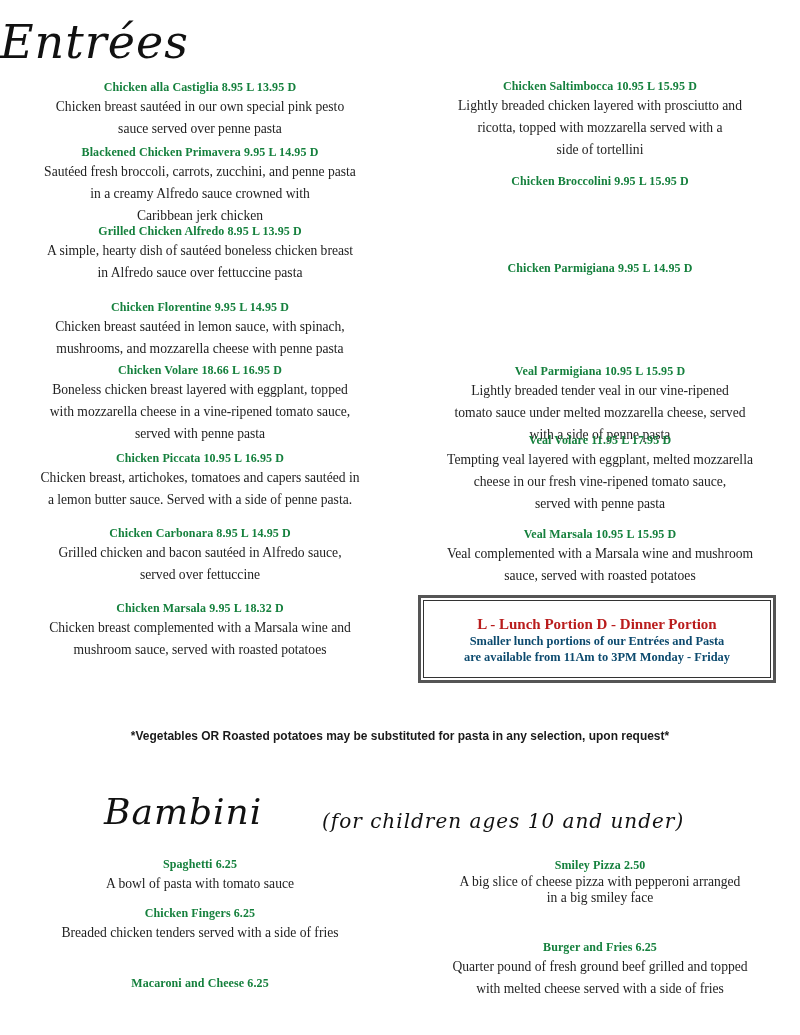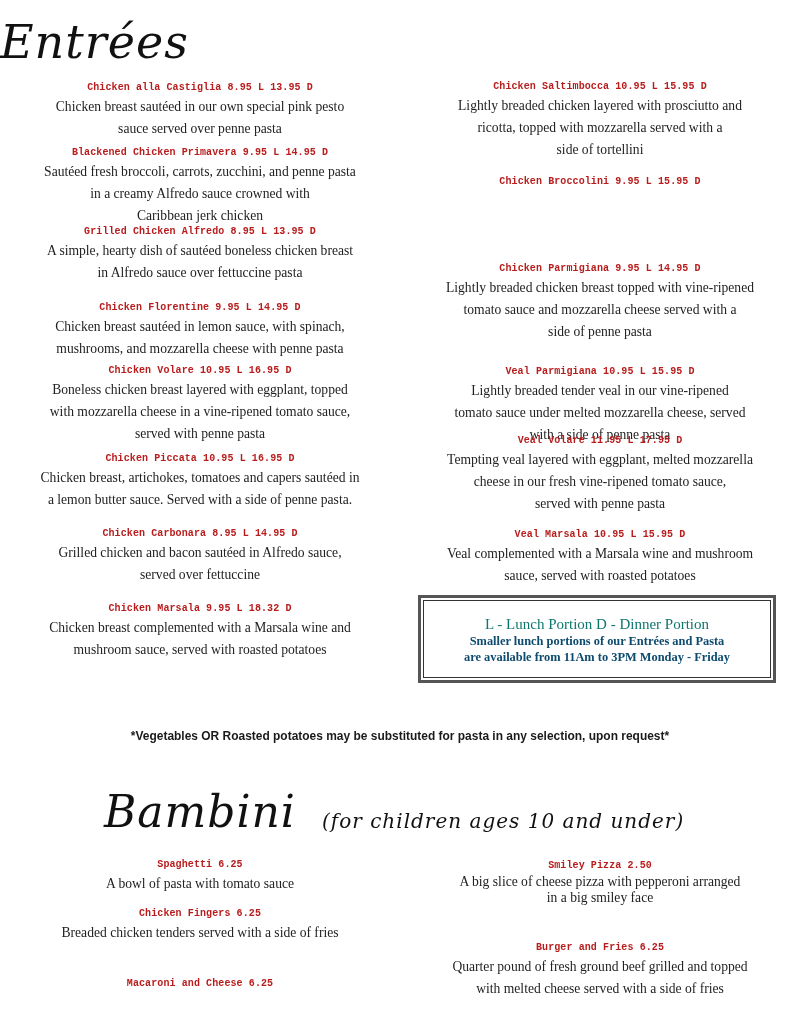"Chicken alla Castiglia 8.95 L" .name { color: #b91c1c -> #15803d; font-family: Liberation Mono, monospace -> Liberation Serif, serif; font-size: 10px -> 12px }
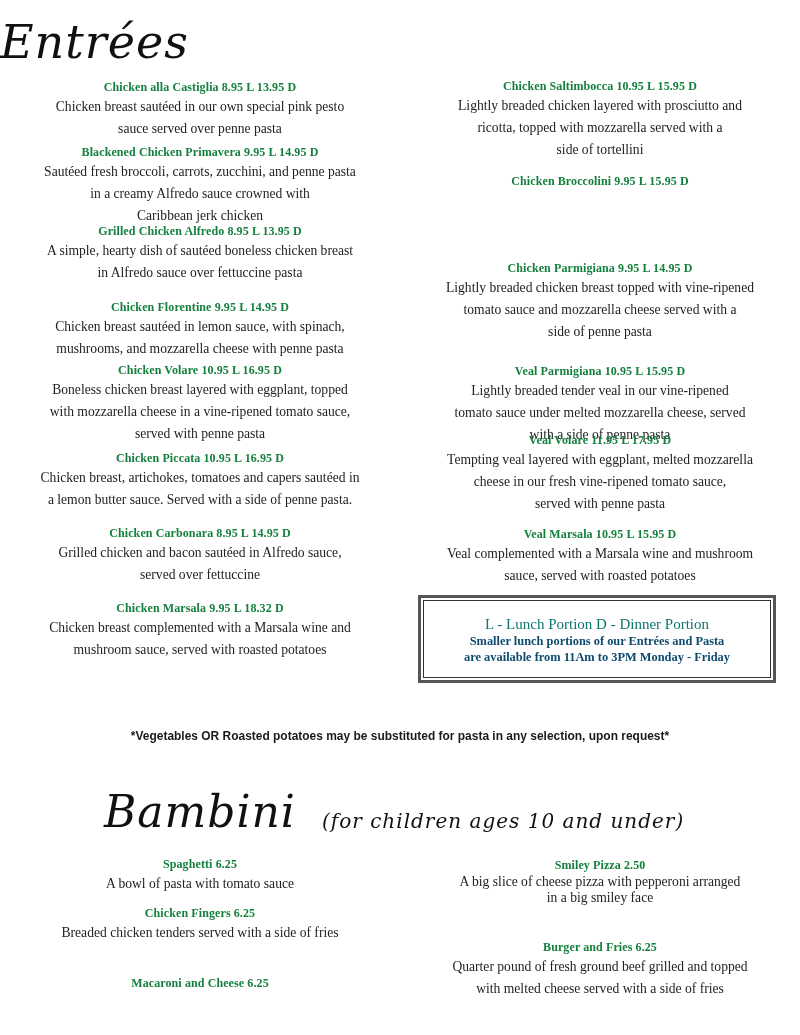"Lightly breaded chicken breast topped" div.desc { html: <div>Lightly breaded chicken breast topped with vine-ripened tomato sauce and mozzarella cheese served with a side of penne pasta</div> -> none }
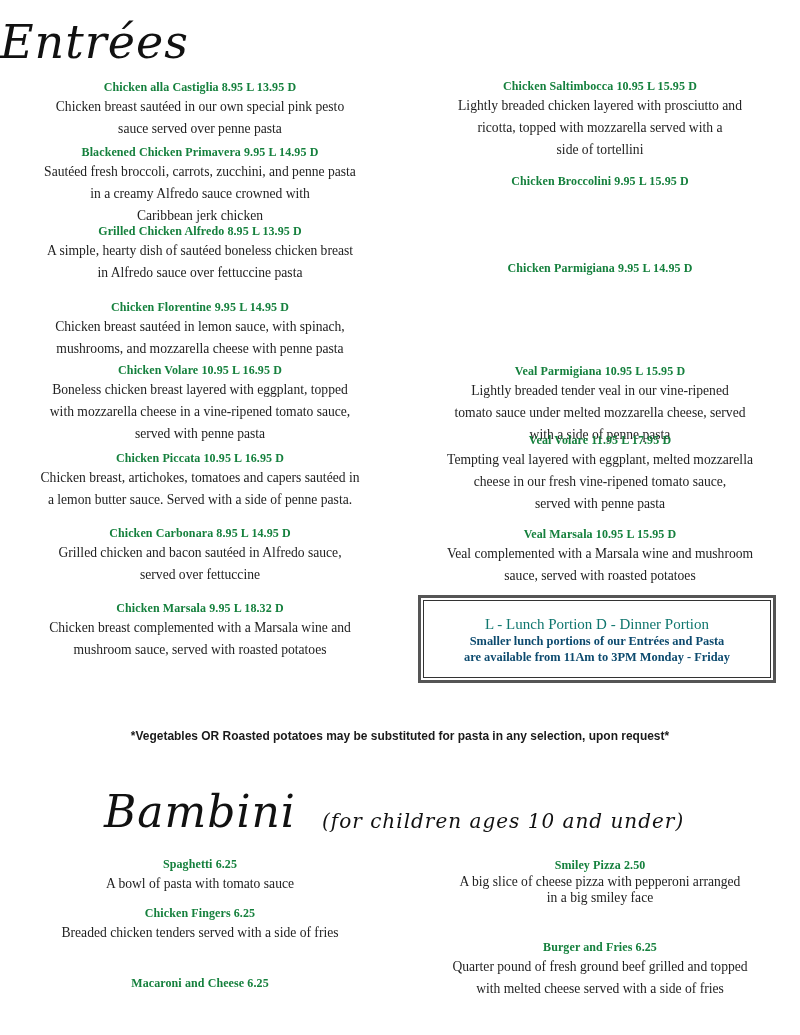"Chicken Volare 10.95 L 16.95" div.name { text: 10.95 -> 18.66 }
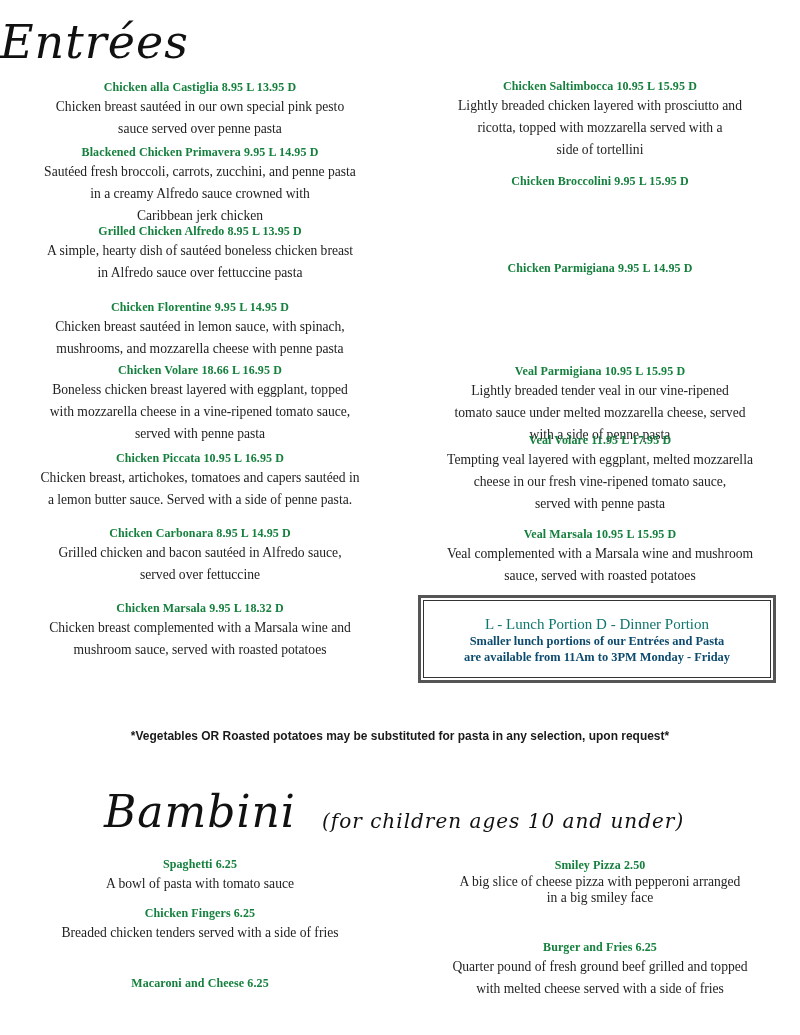"L - Lunch Portion D" .note-title { color: #0f766e -> #b91c1c; font-weight: normal -> bold }
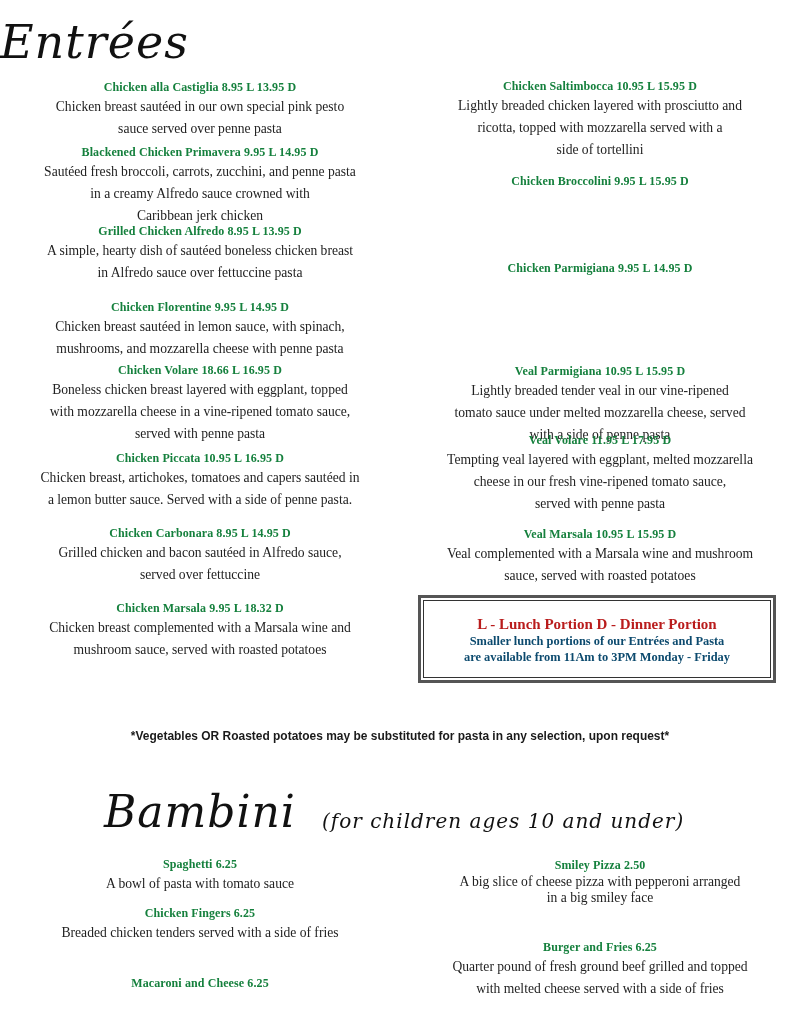"Bambini" div.script { font-size: 44px -> 36px }
